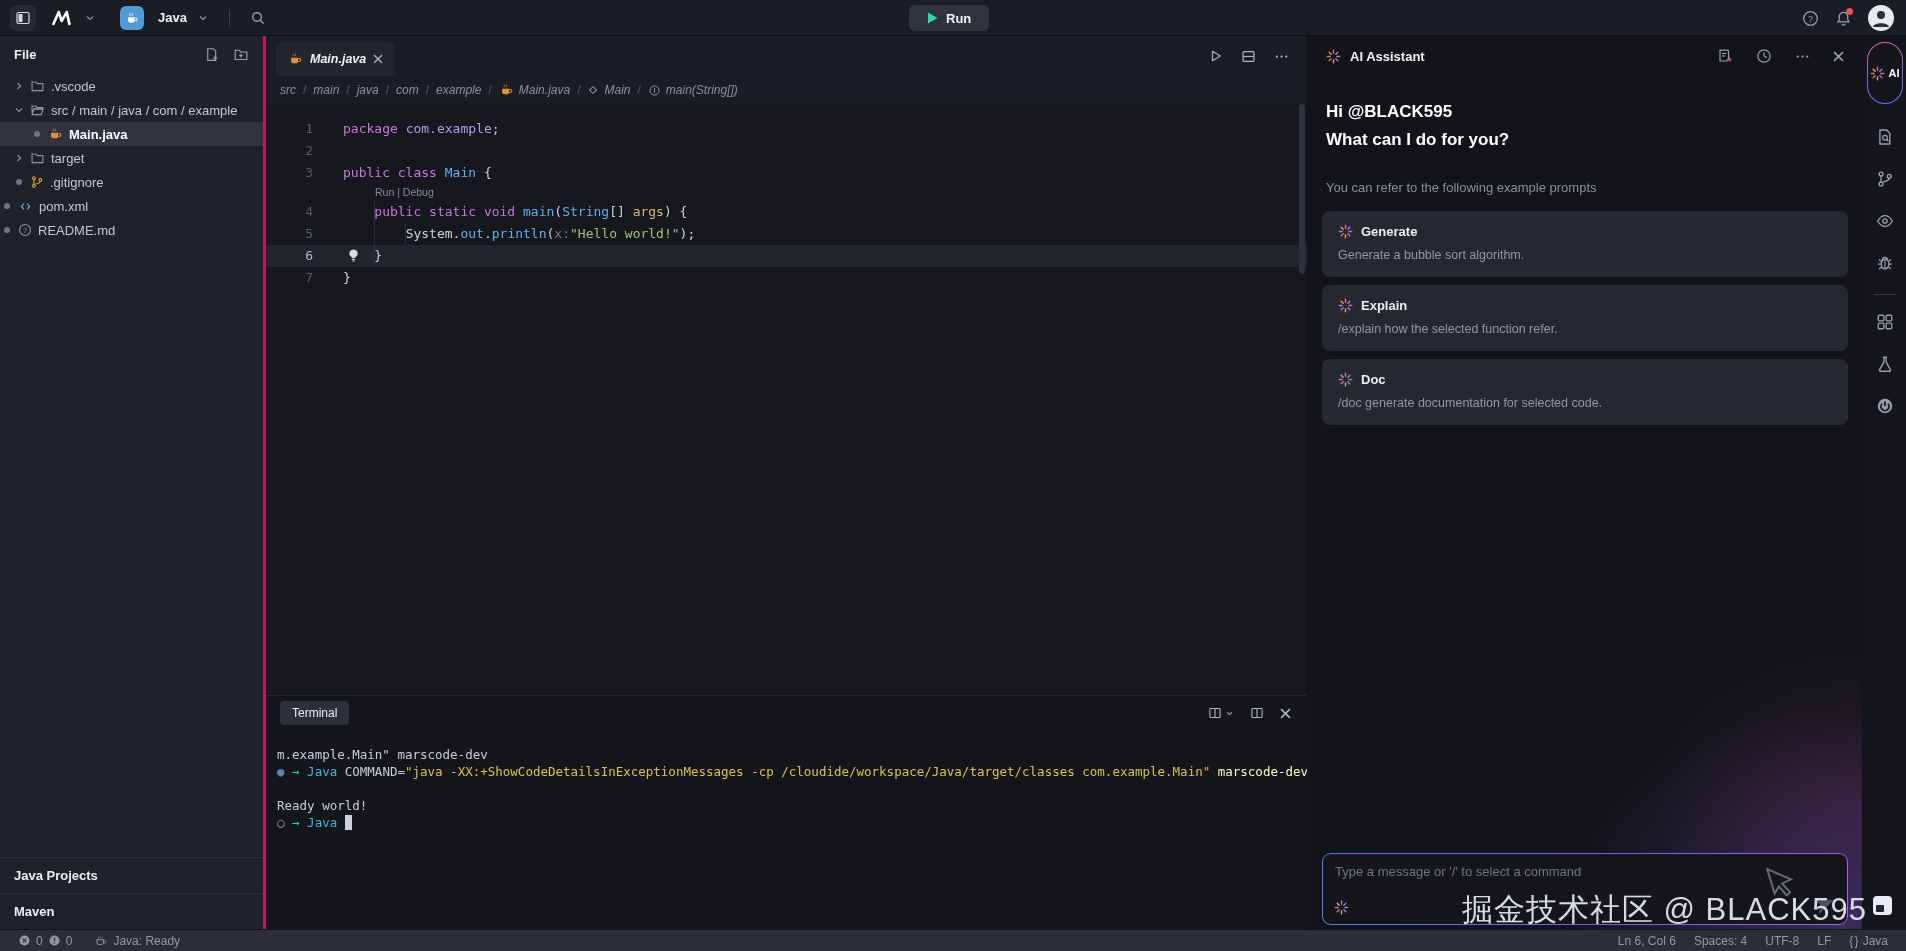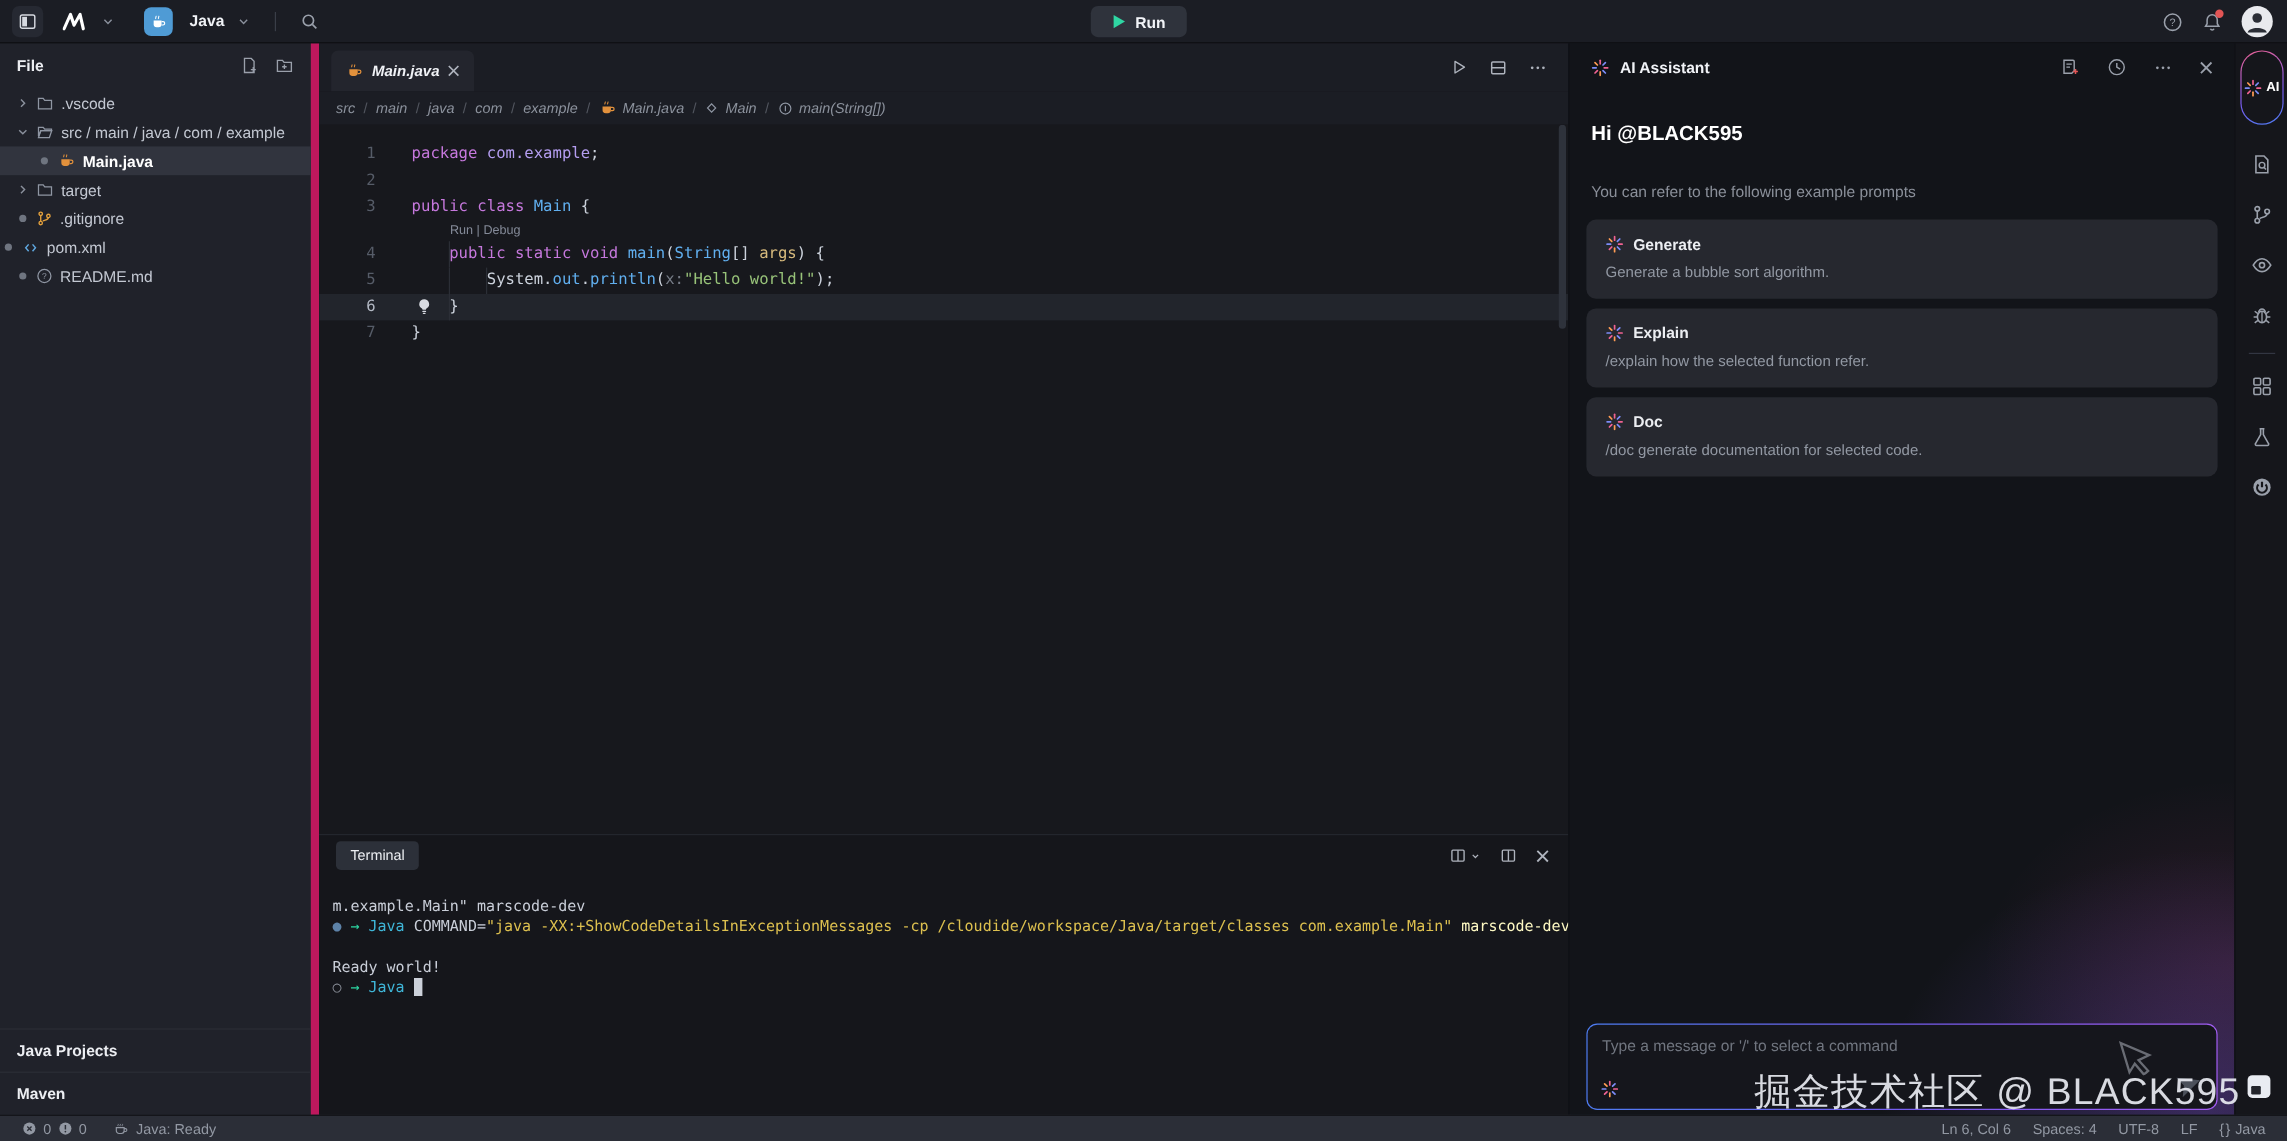"File" .sidebar { border-right: 7px solid #be185d -> 3px solid #be185d }
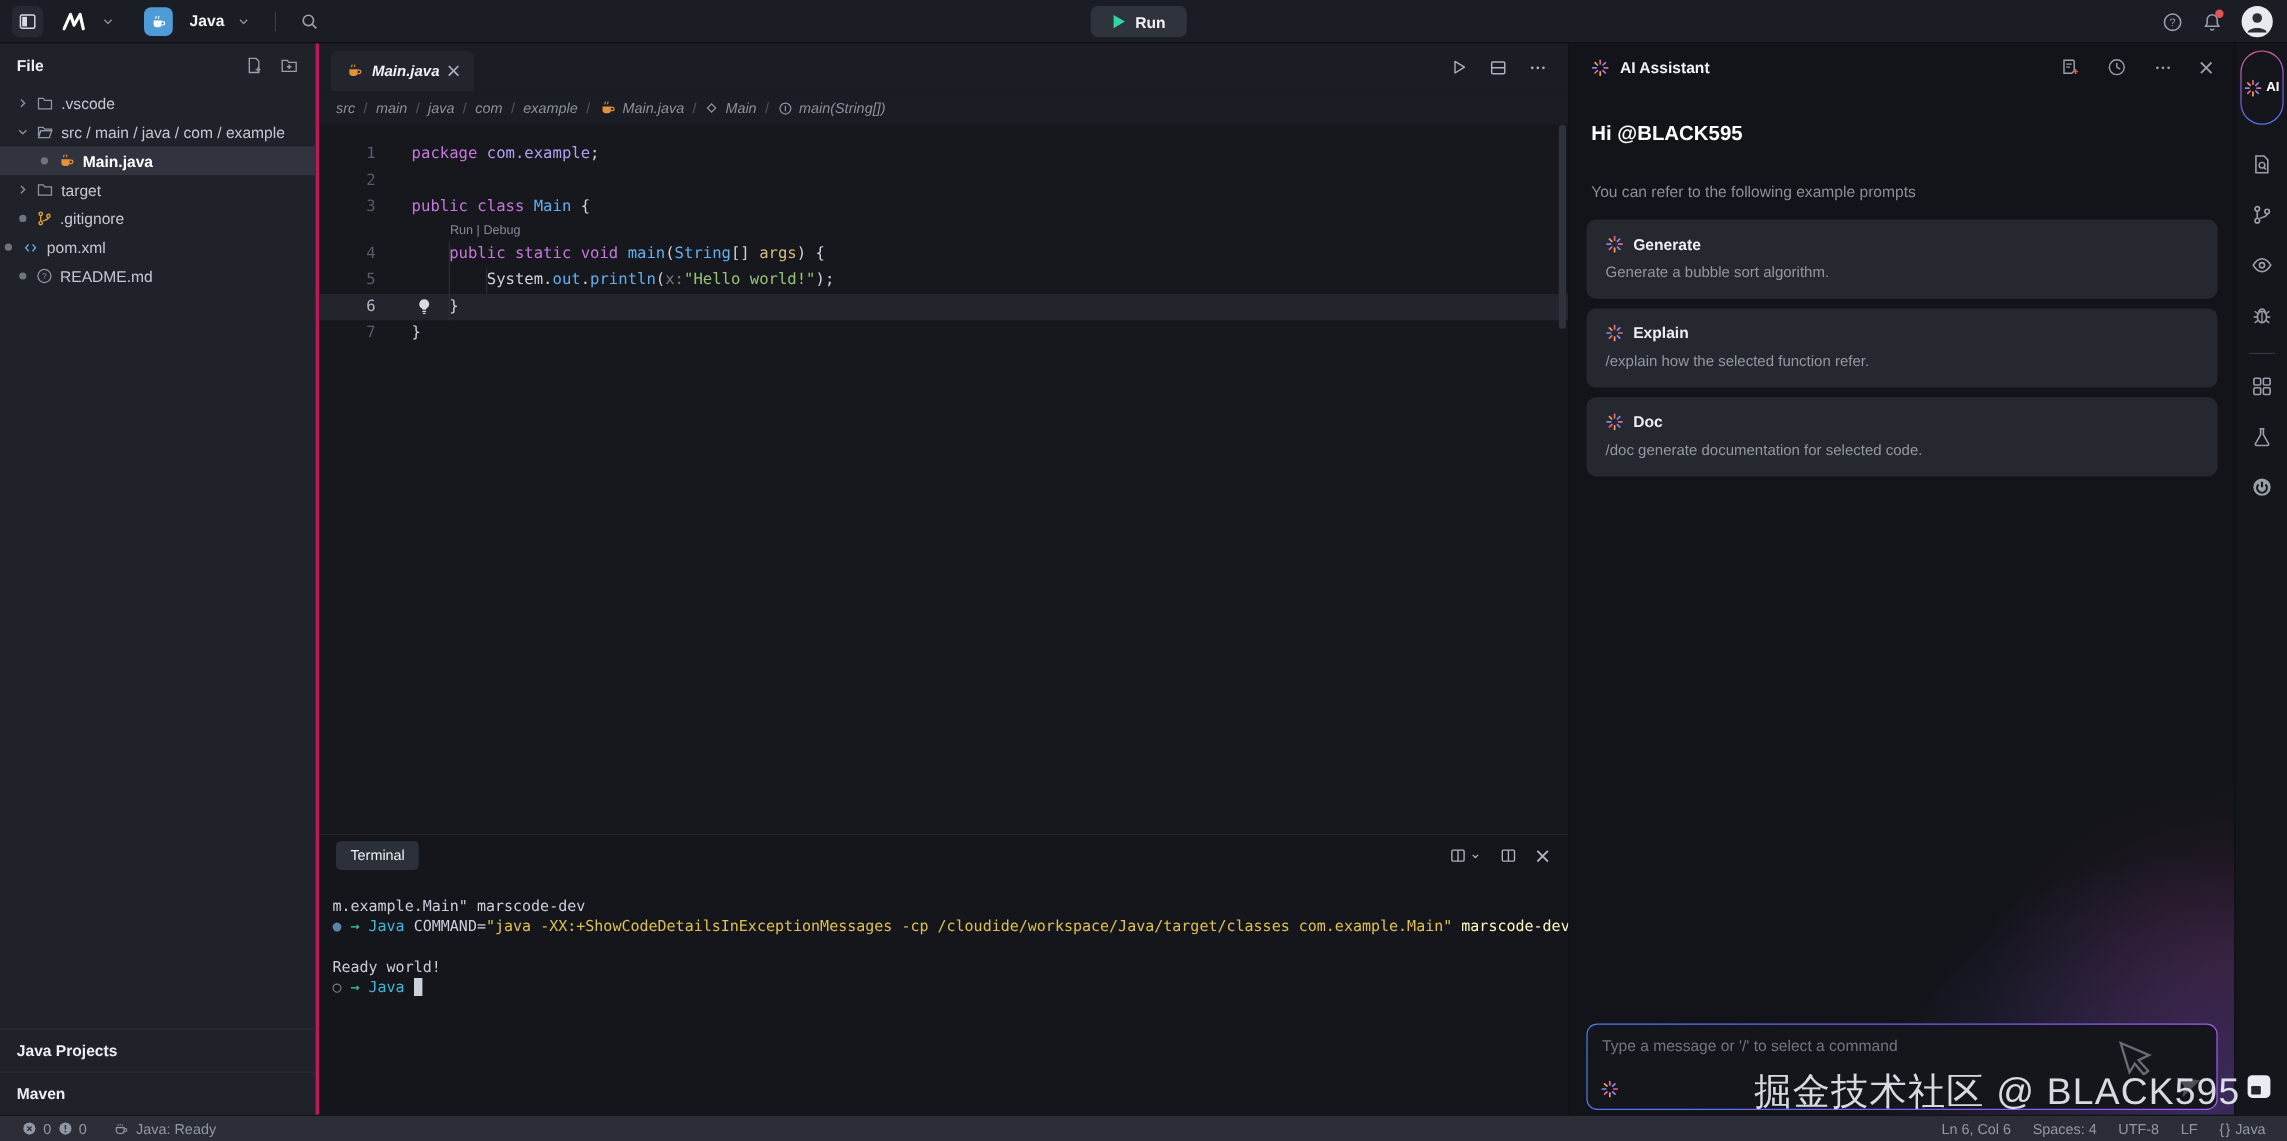"What can I do for" h1 { html: none -> <h1>What can I do for you?</h1> }
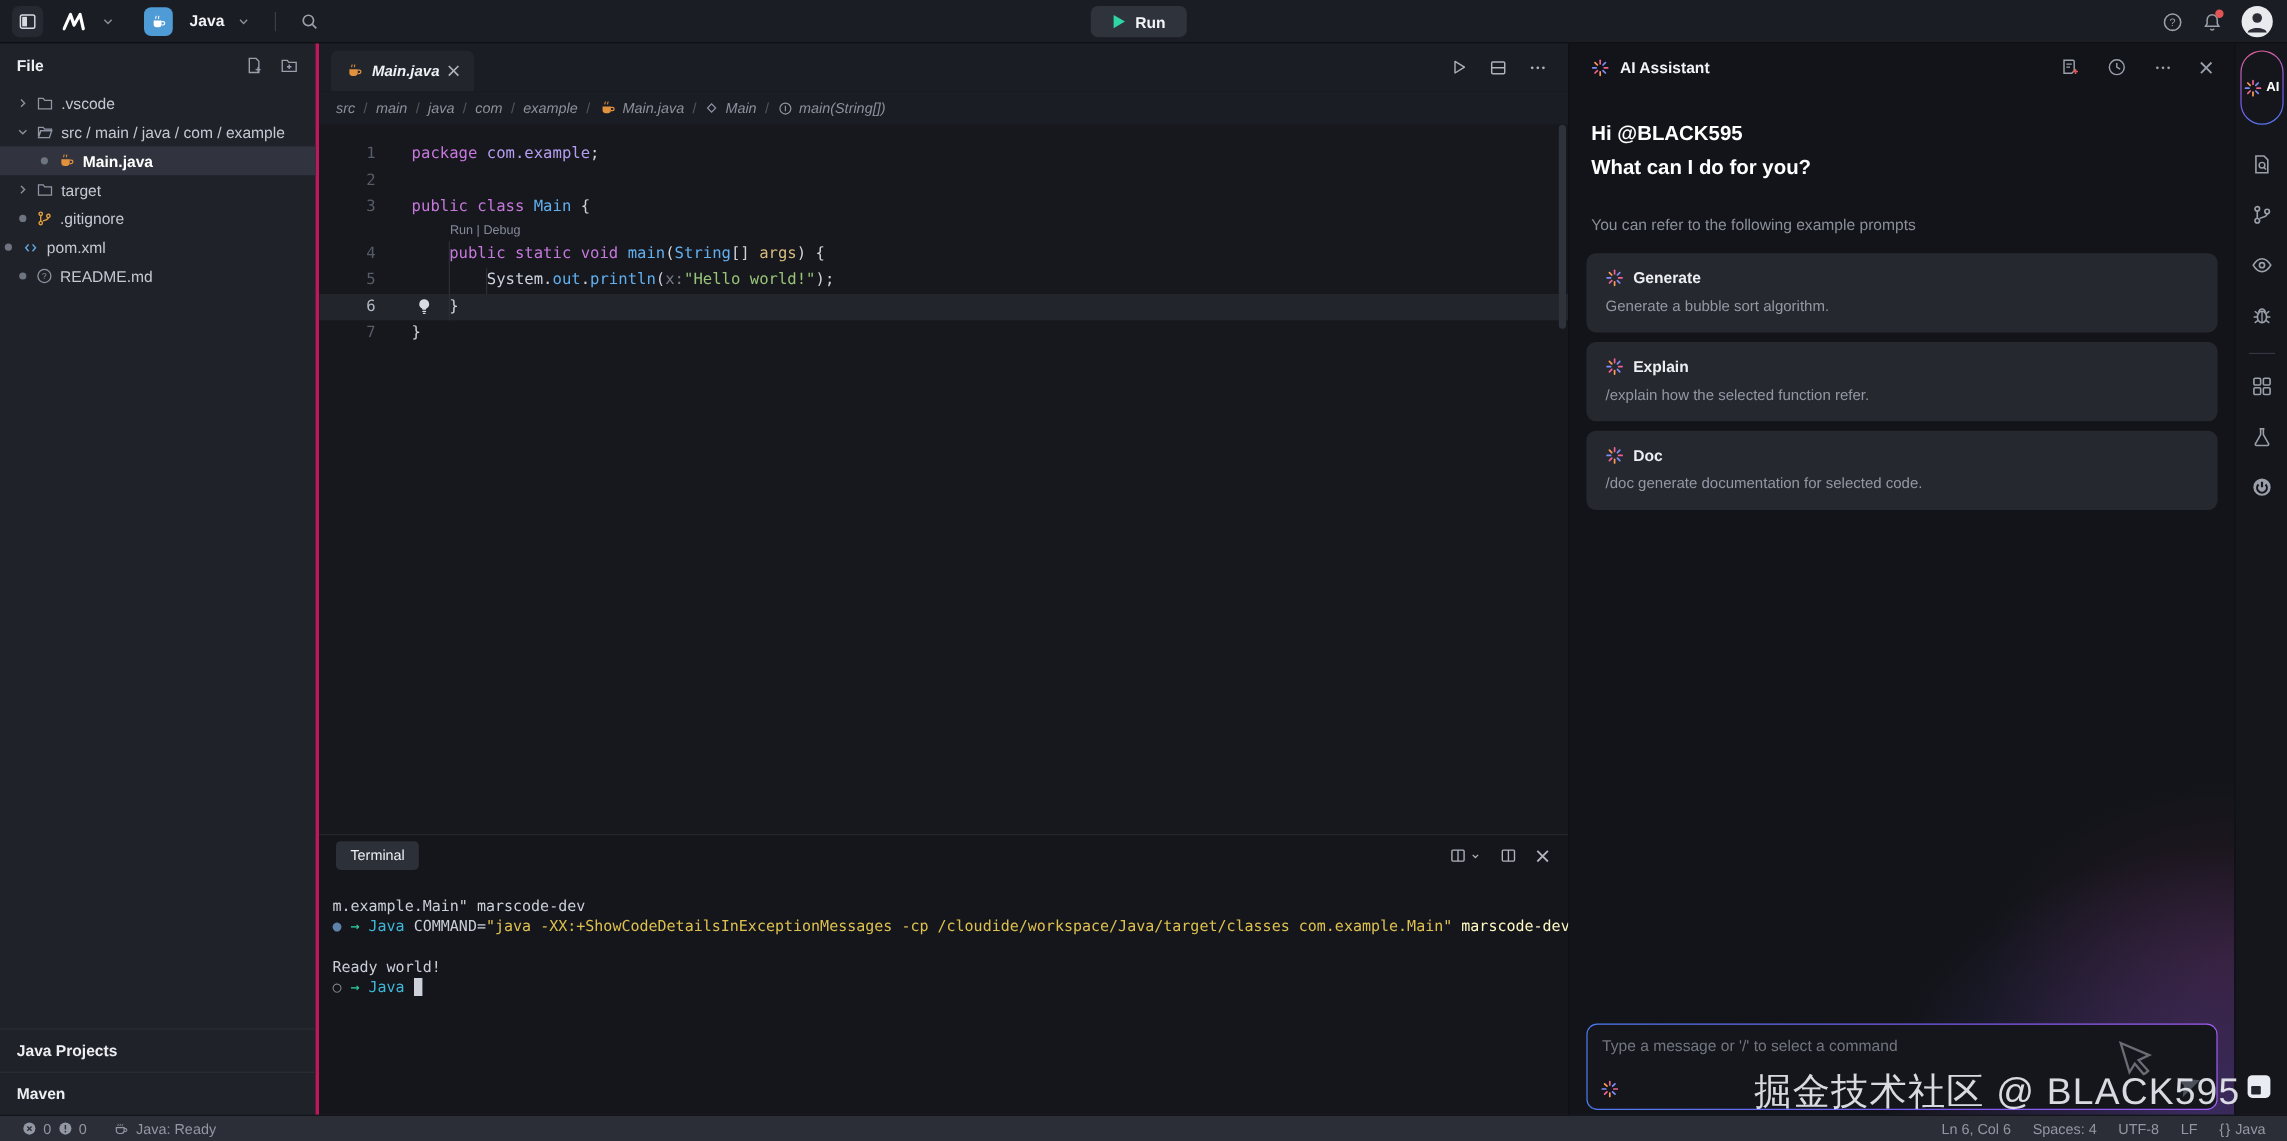"README.md" div.trow { padding-left: 12px -> 0 }
